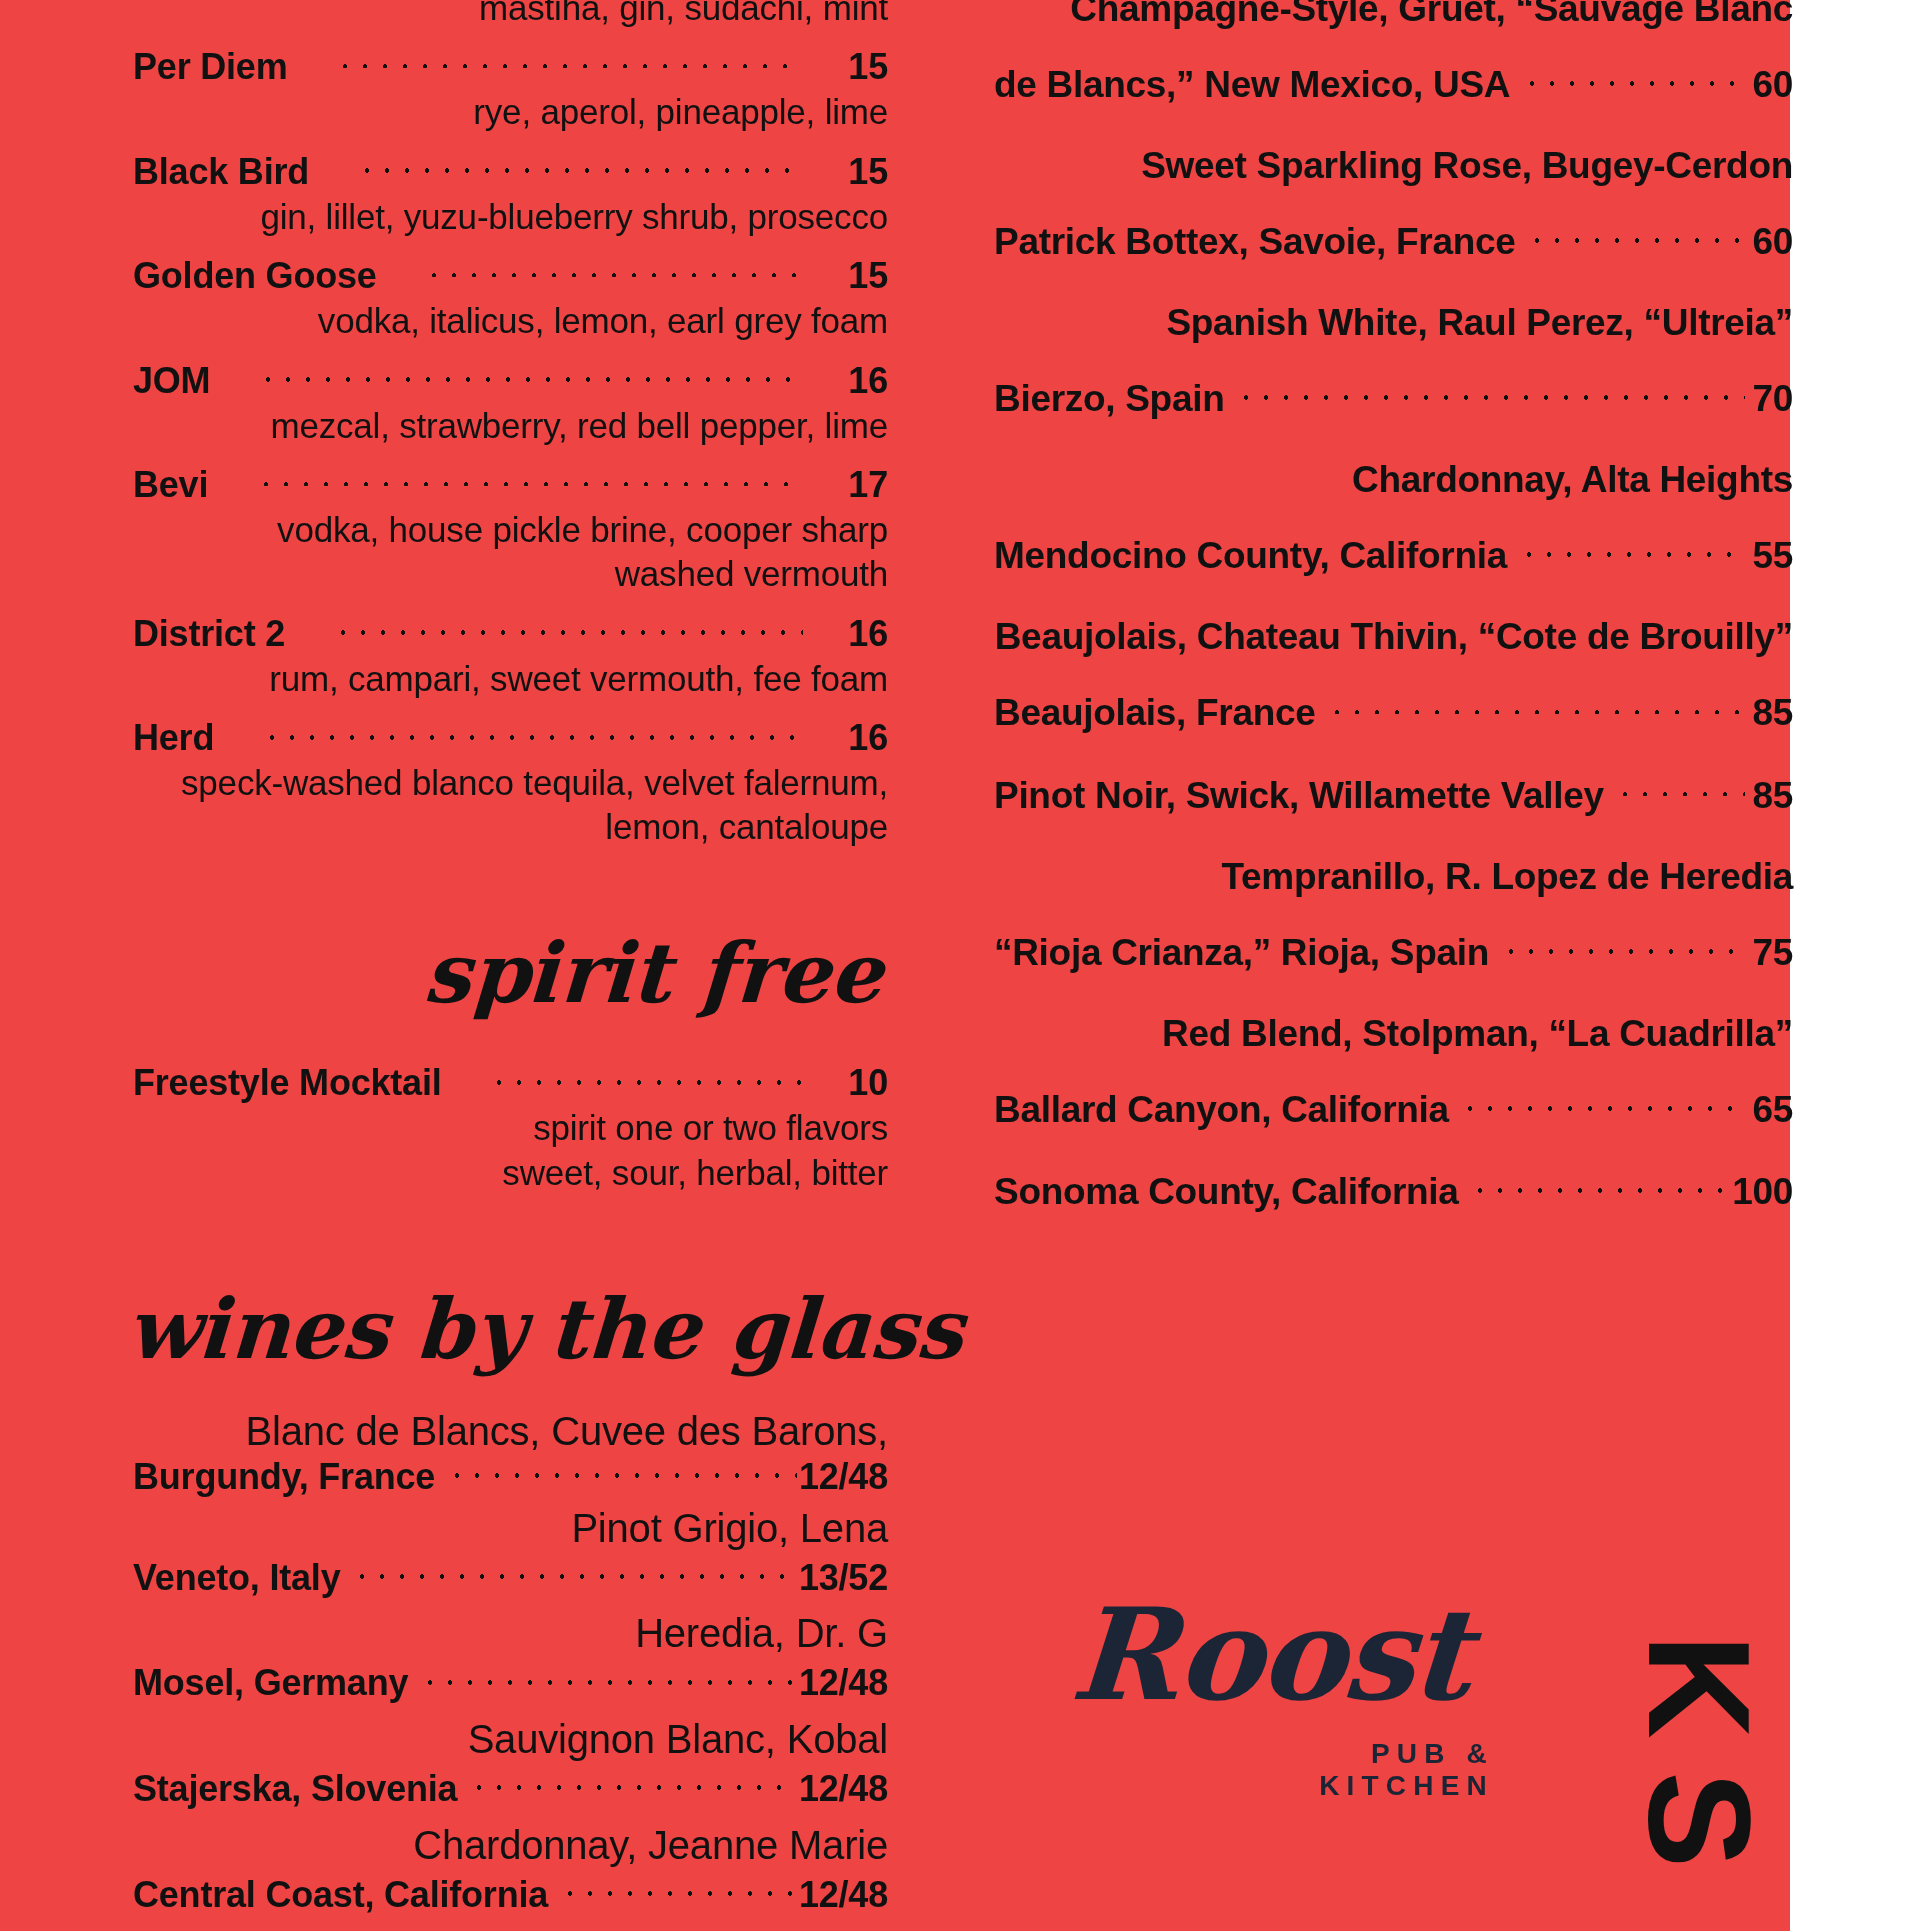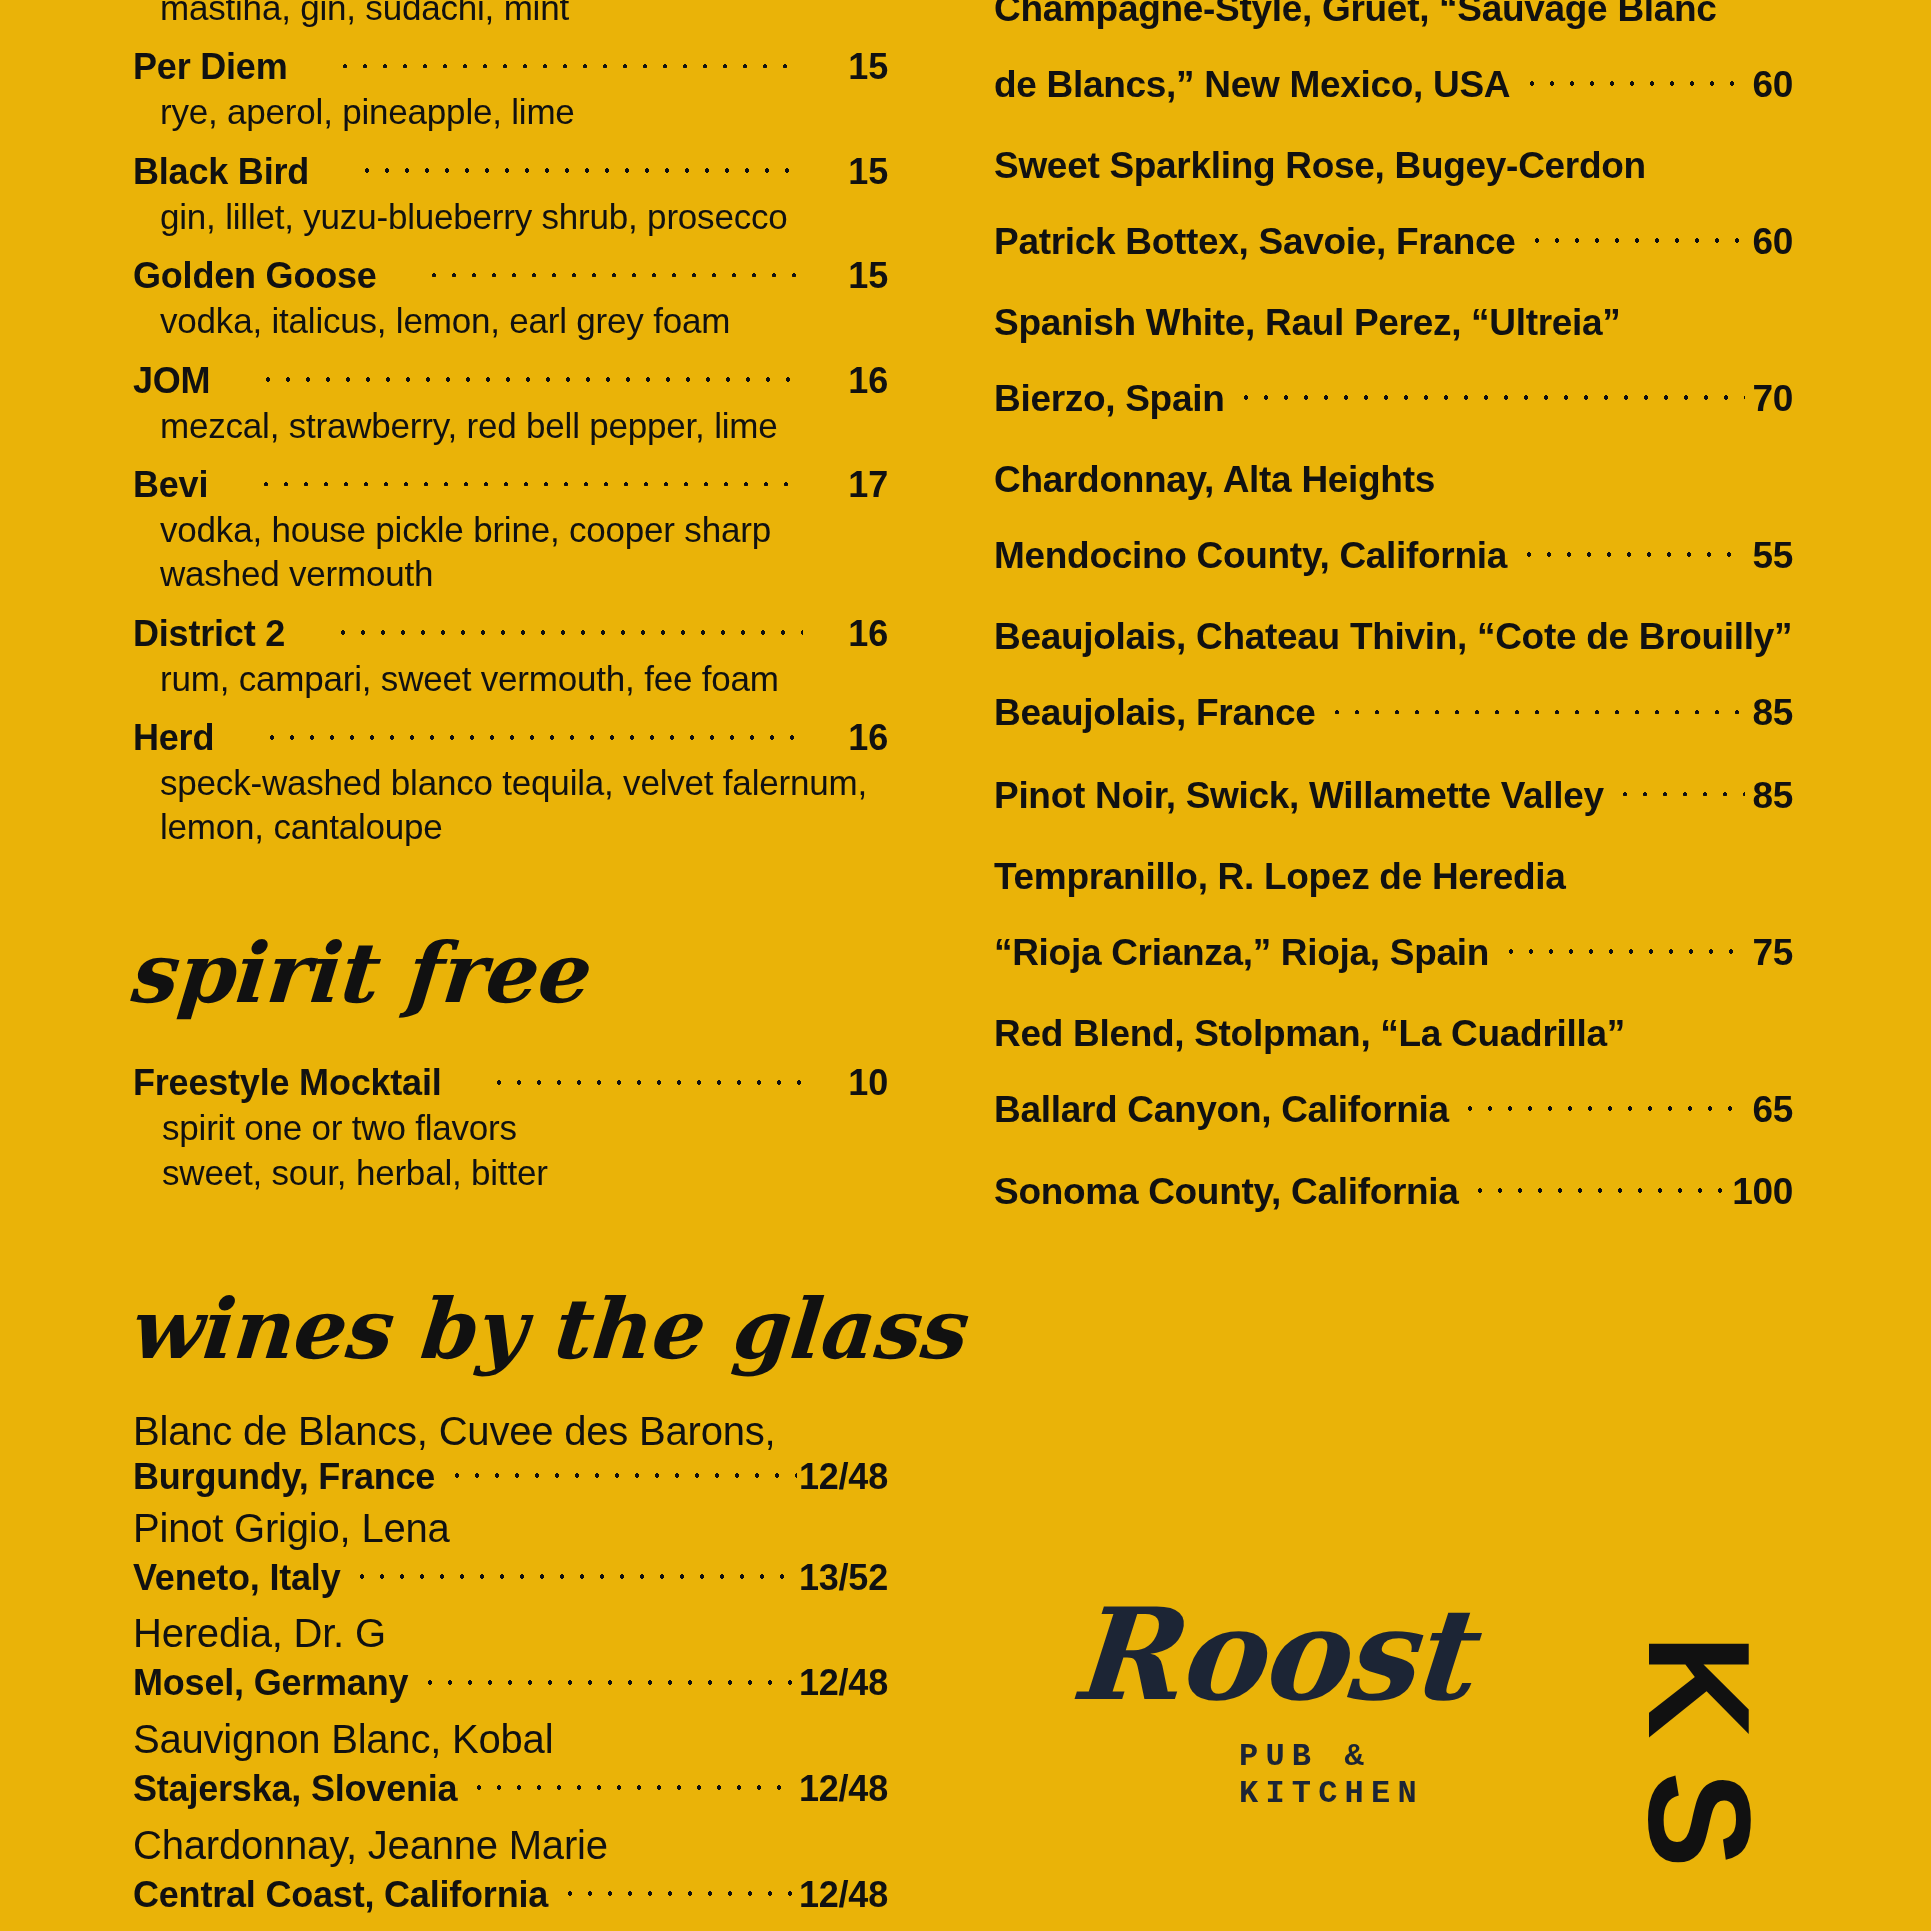"mastiha, gin, sudachi, mint" .page { background: #eab308 -> #ef4444; text-align: none -> right; width: 1931px -> 1790px }
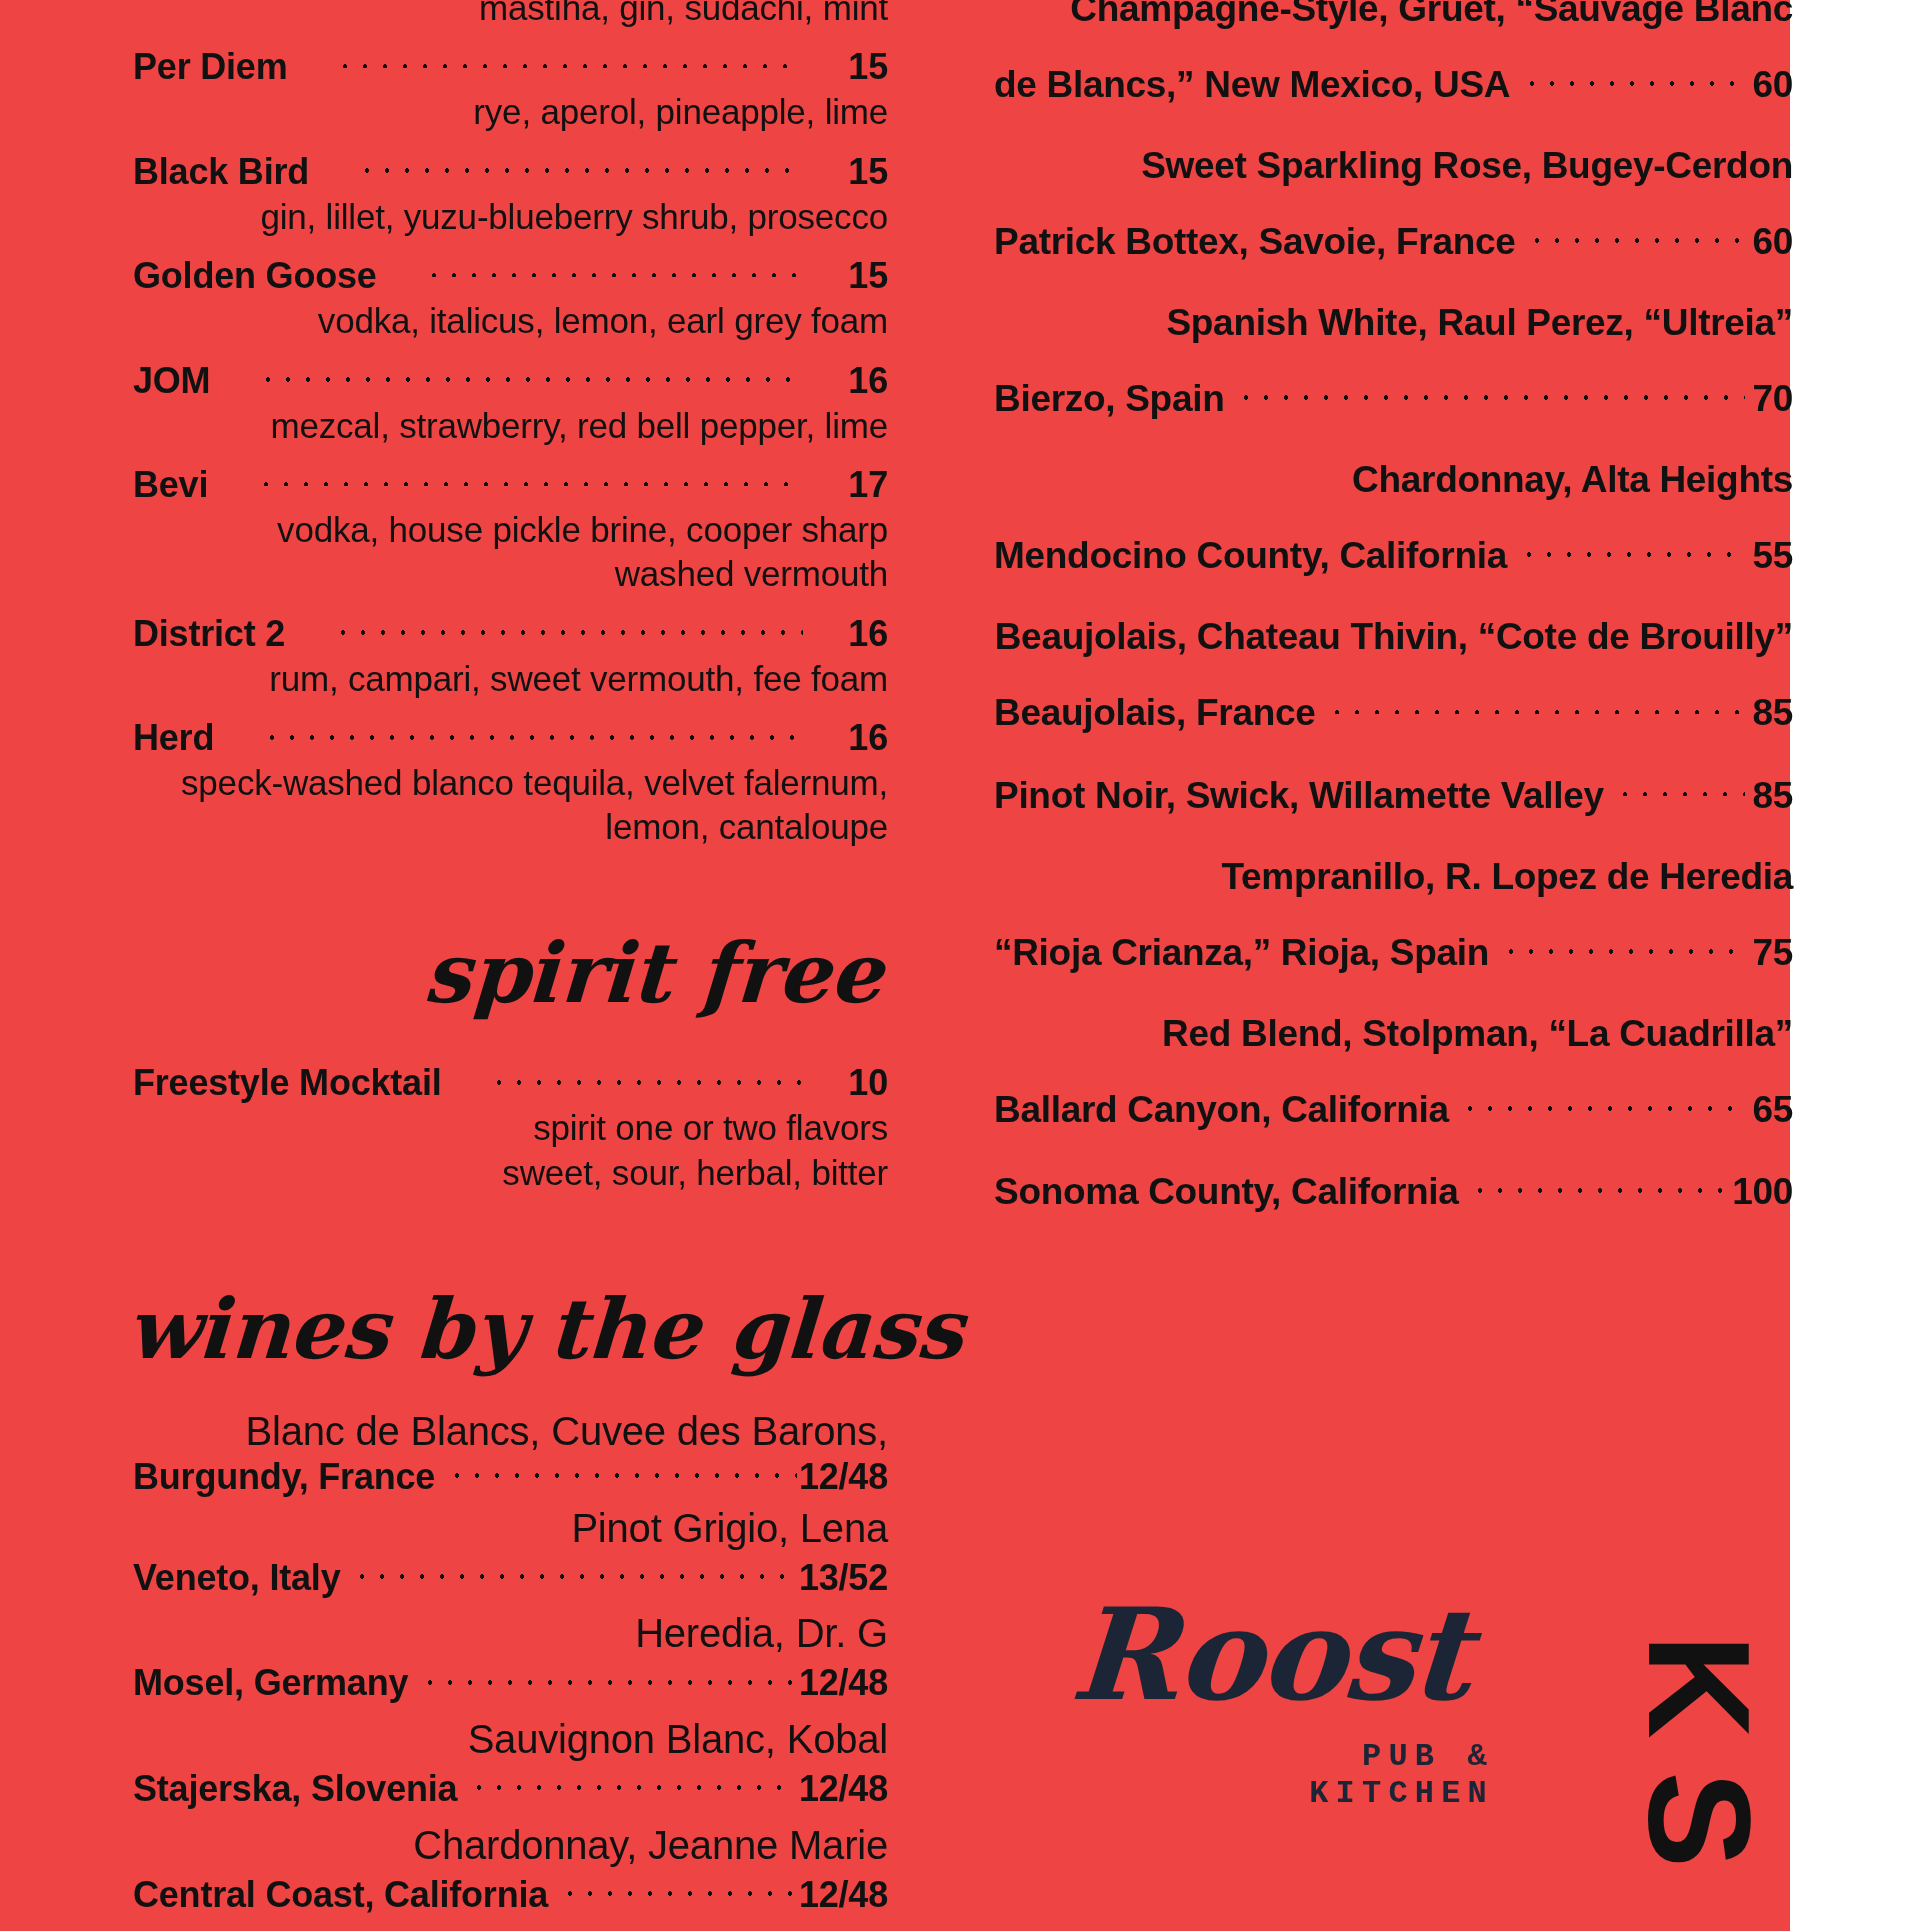"PUB & KITCHEN" .logo-sub { font-family: Liberation Mono, monospace -> none; font-size: 32px -> 28px }
